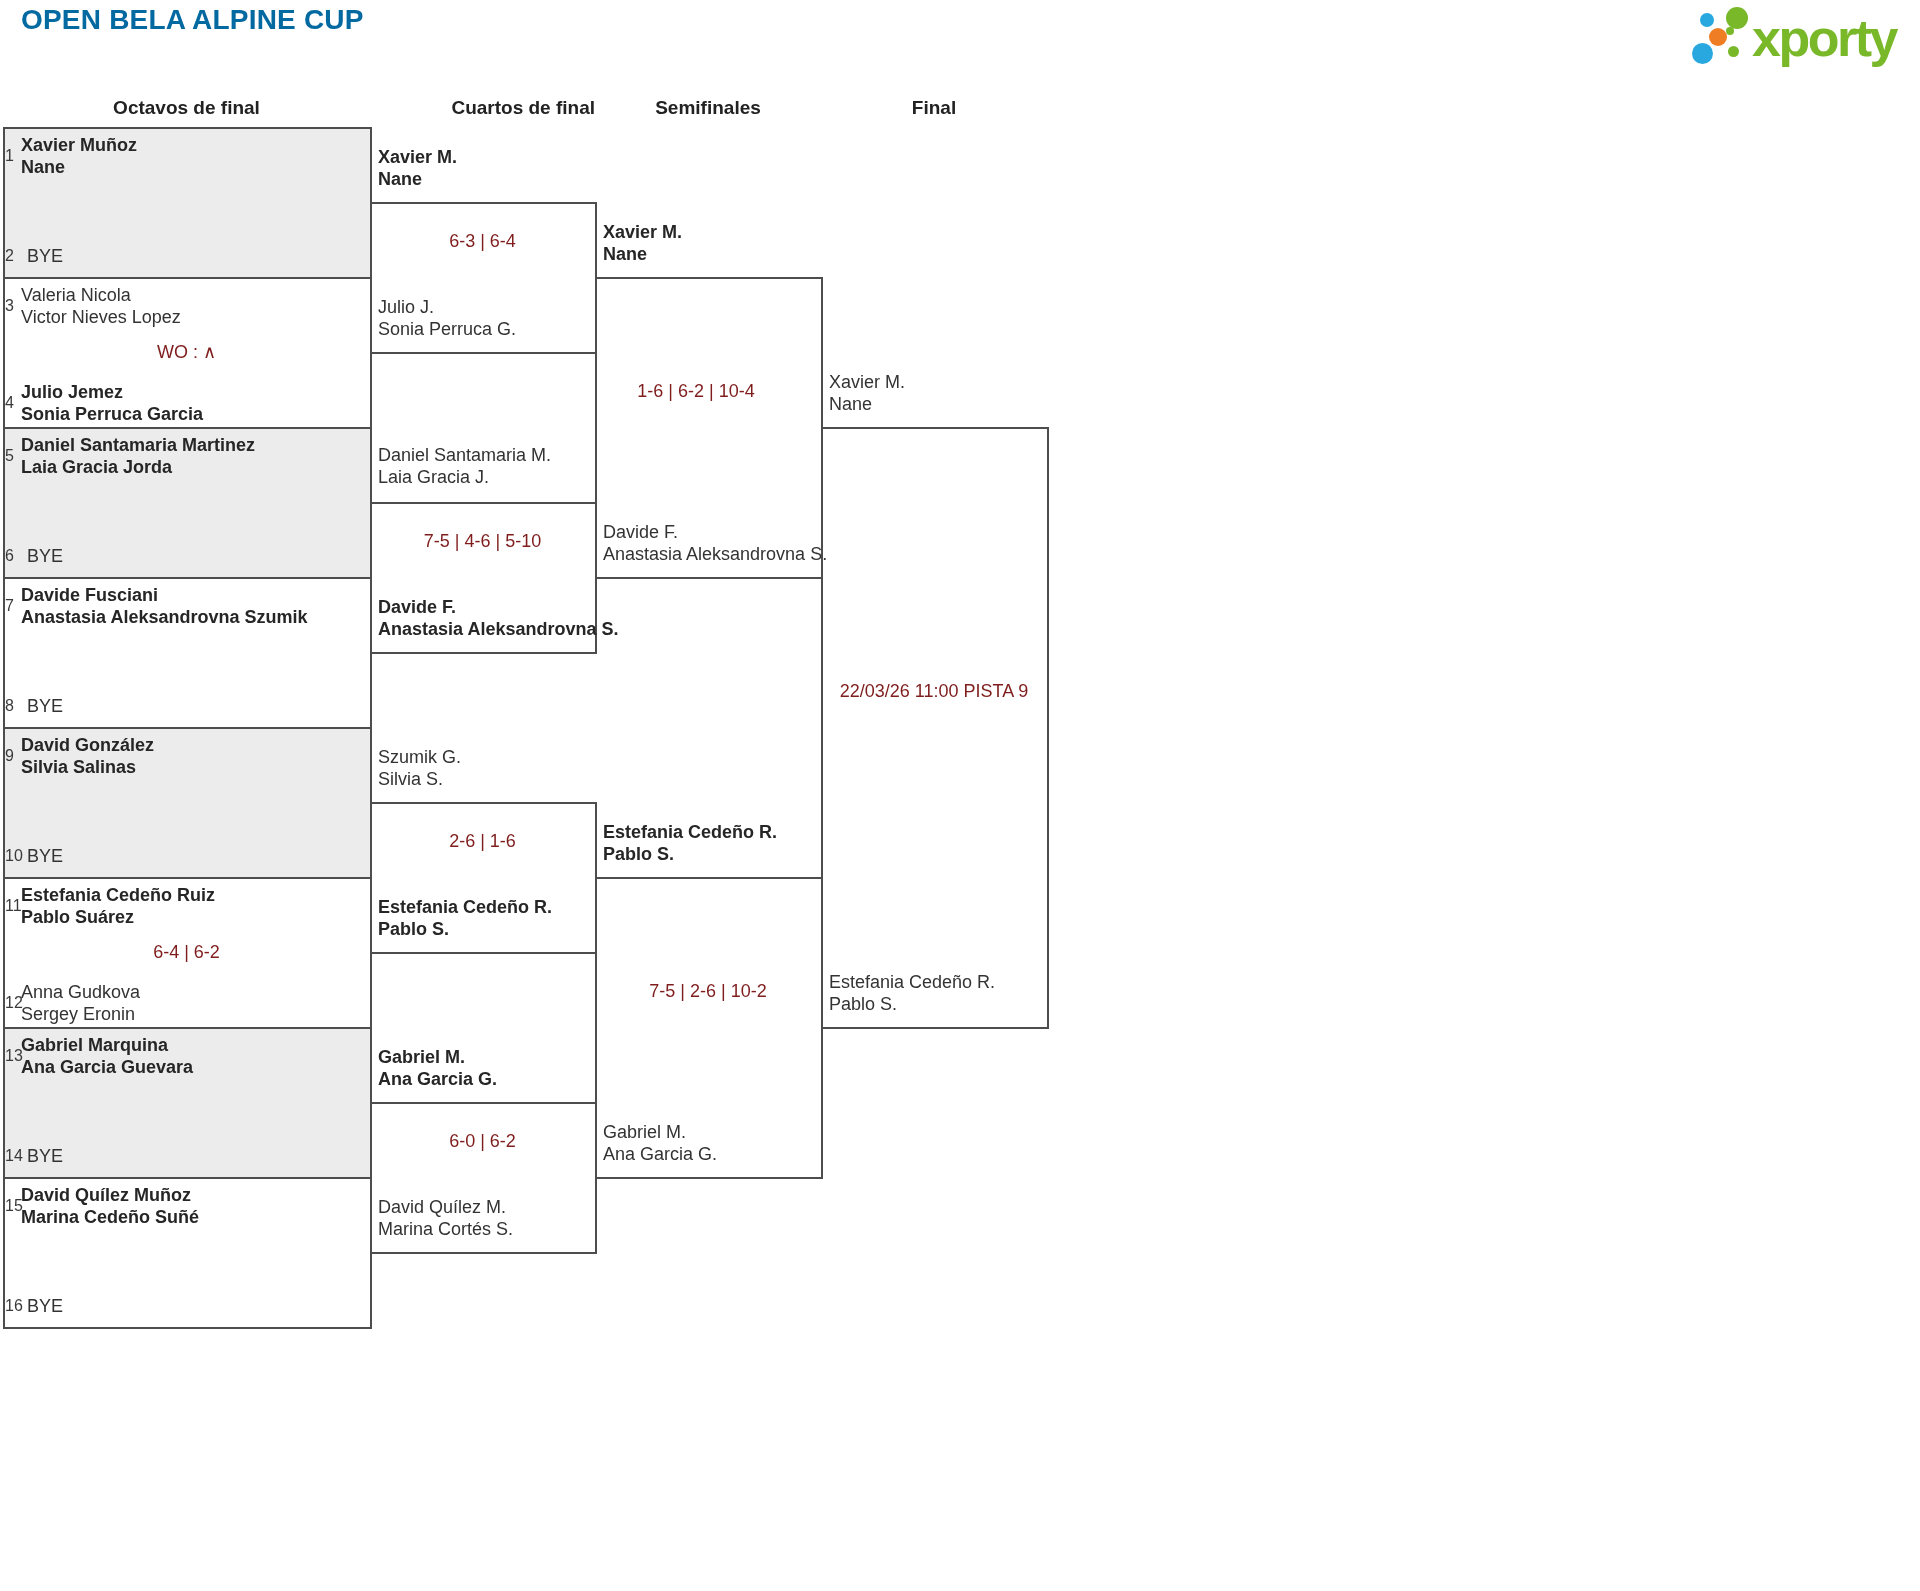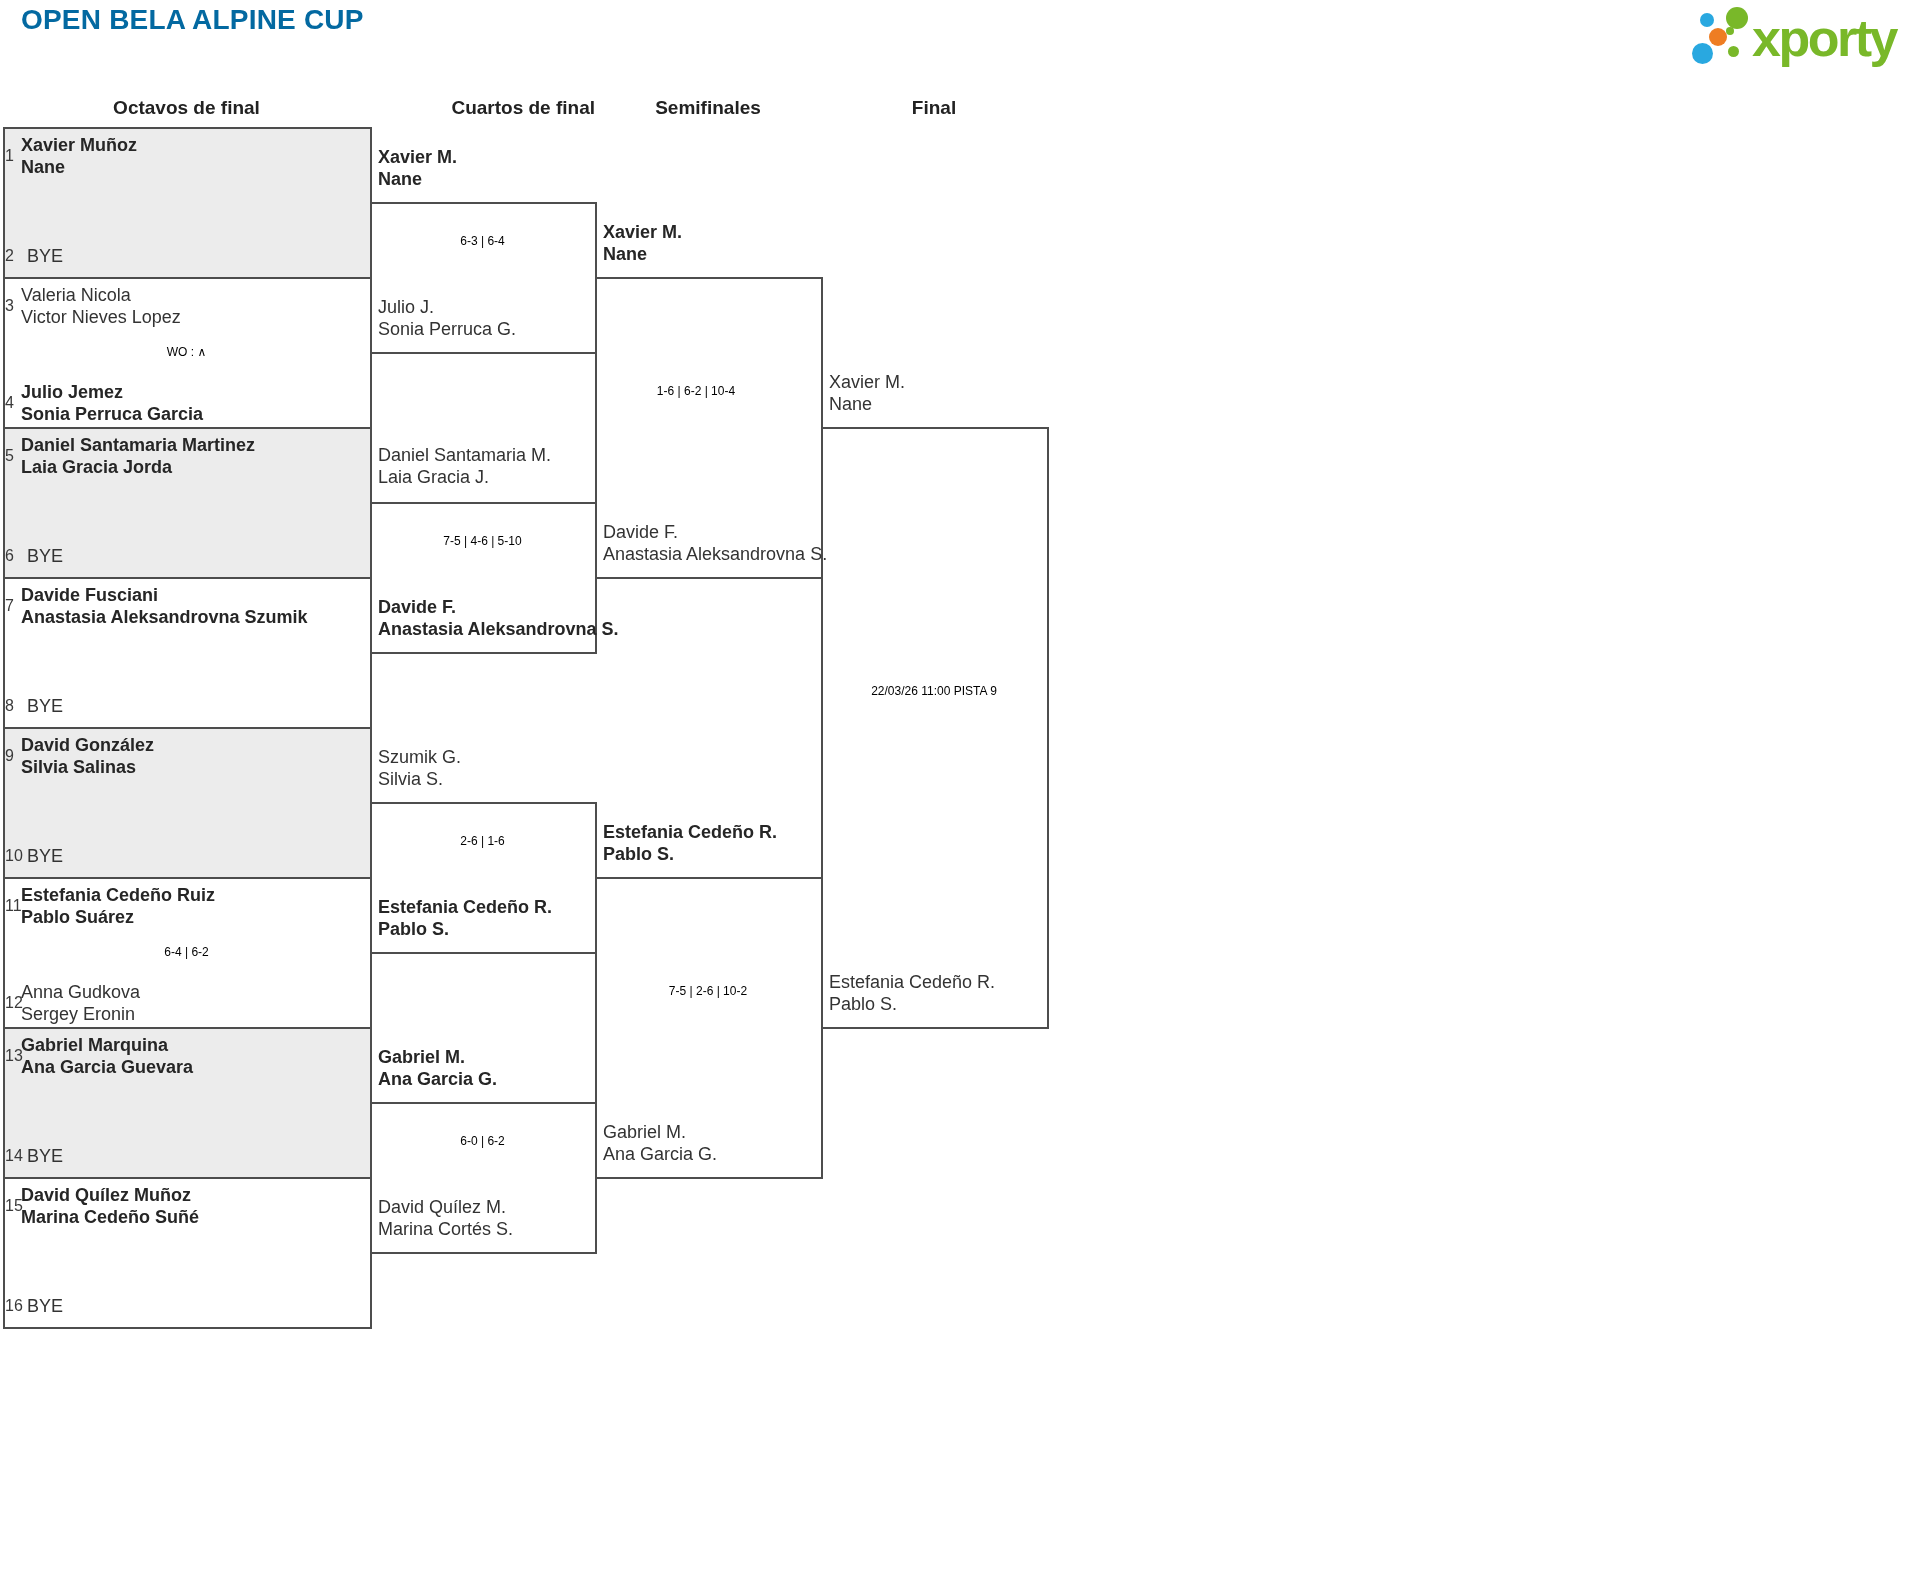"6-3 | 6-4" .score { color: #000000 -> #7f1d1d; font-size: 12px -> 18px }
